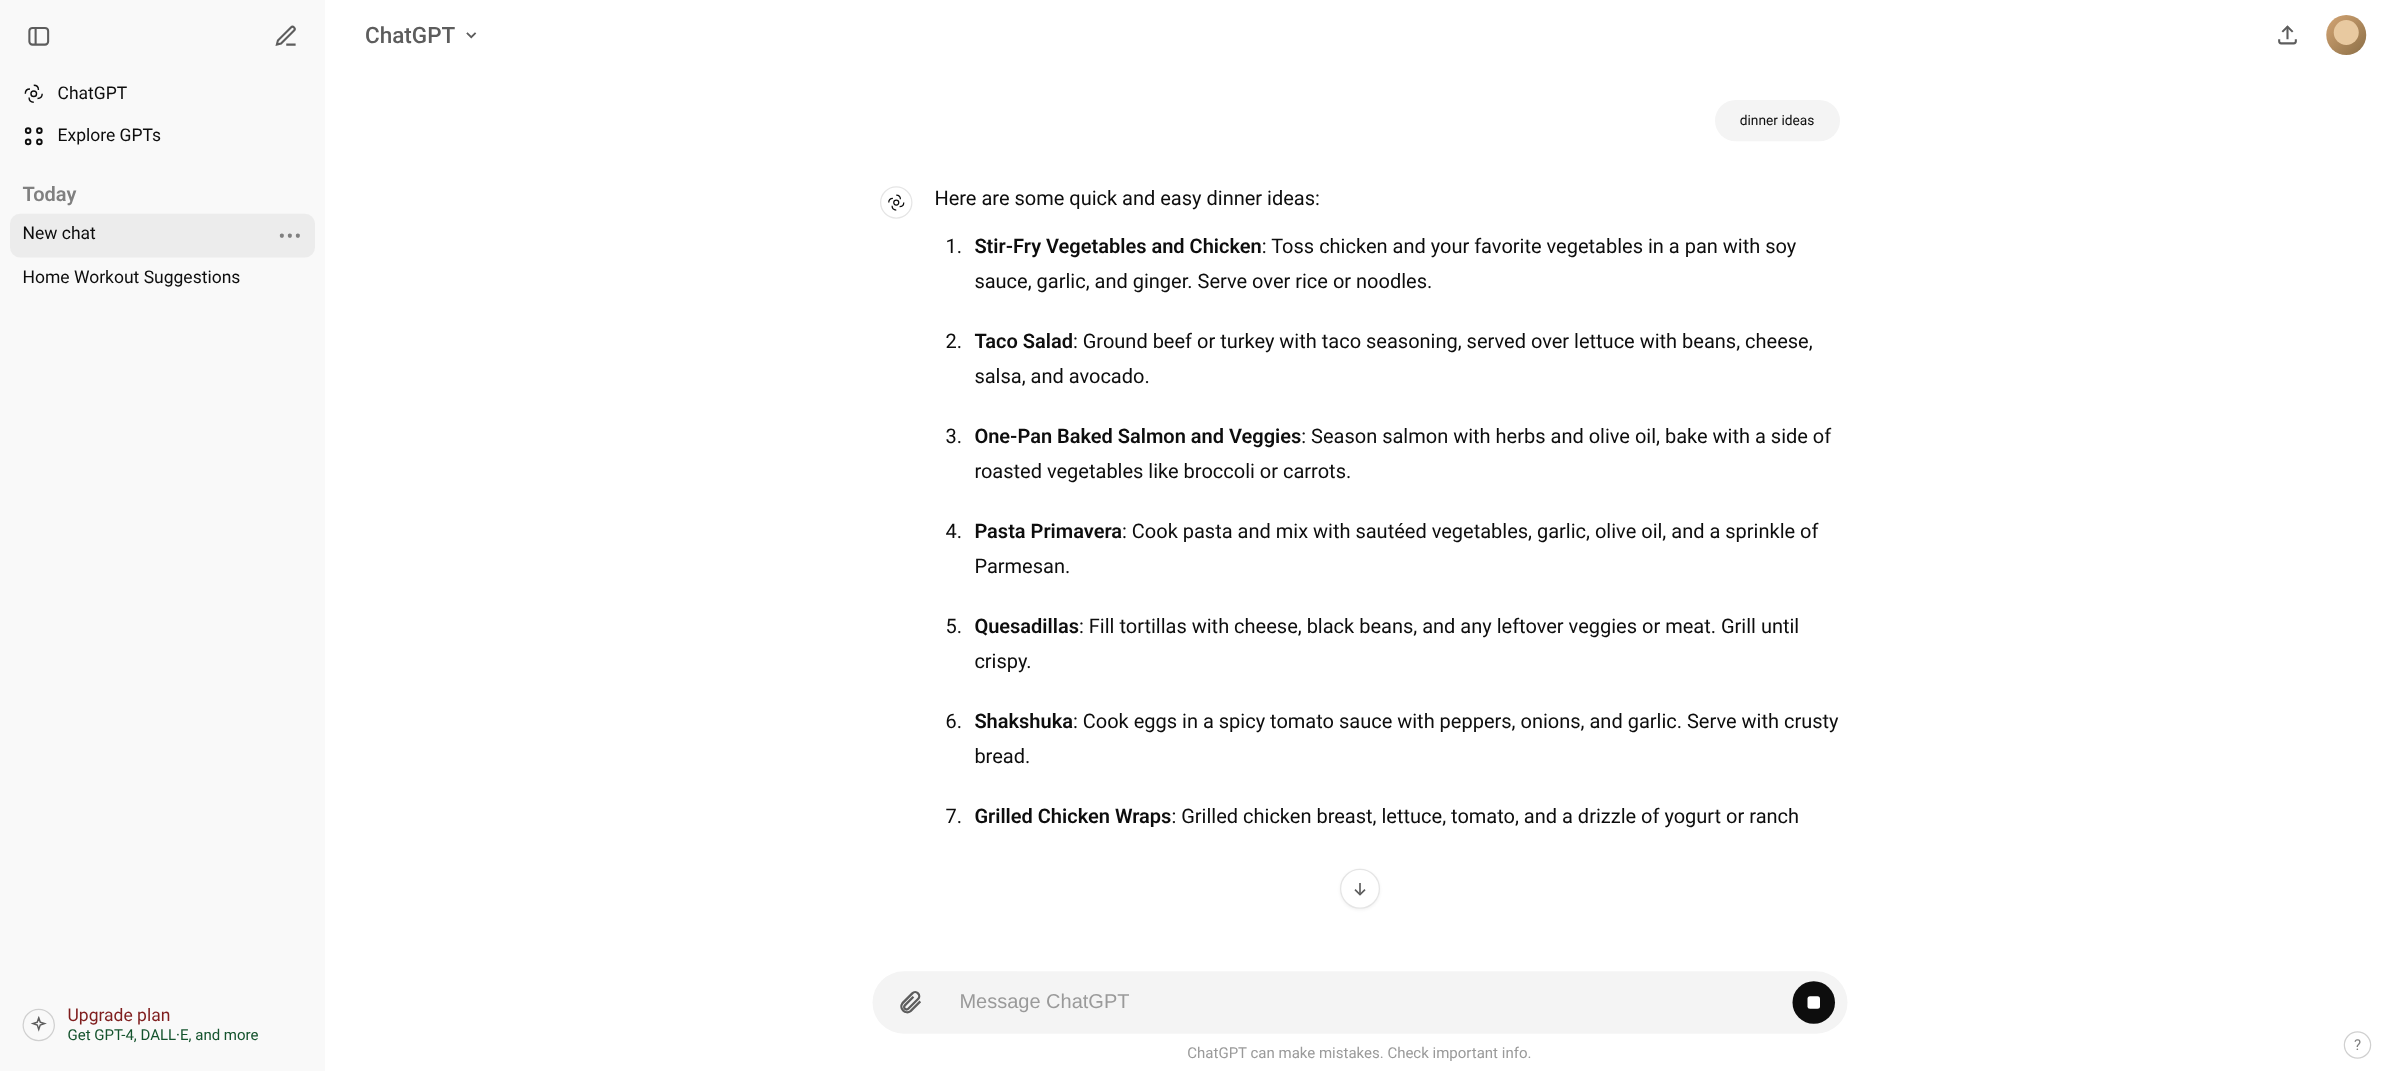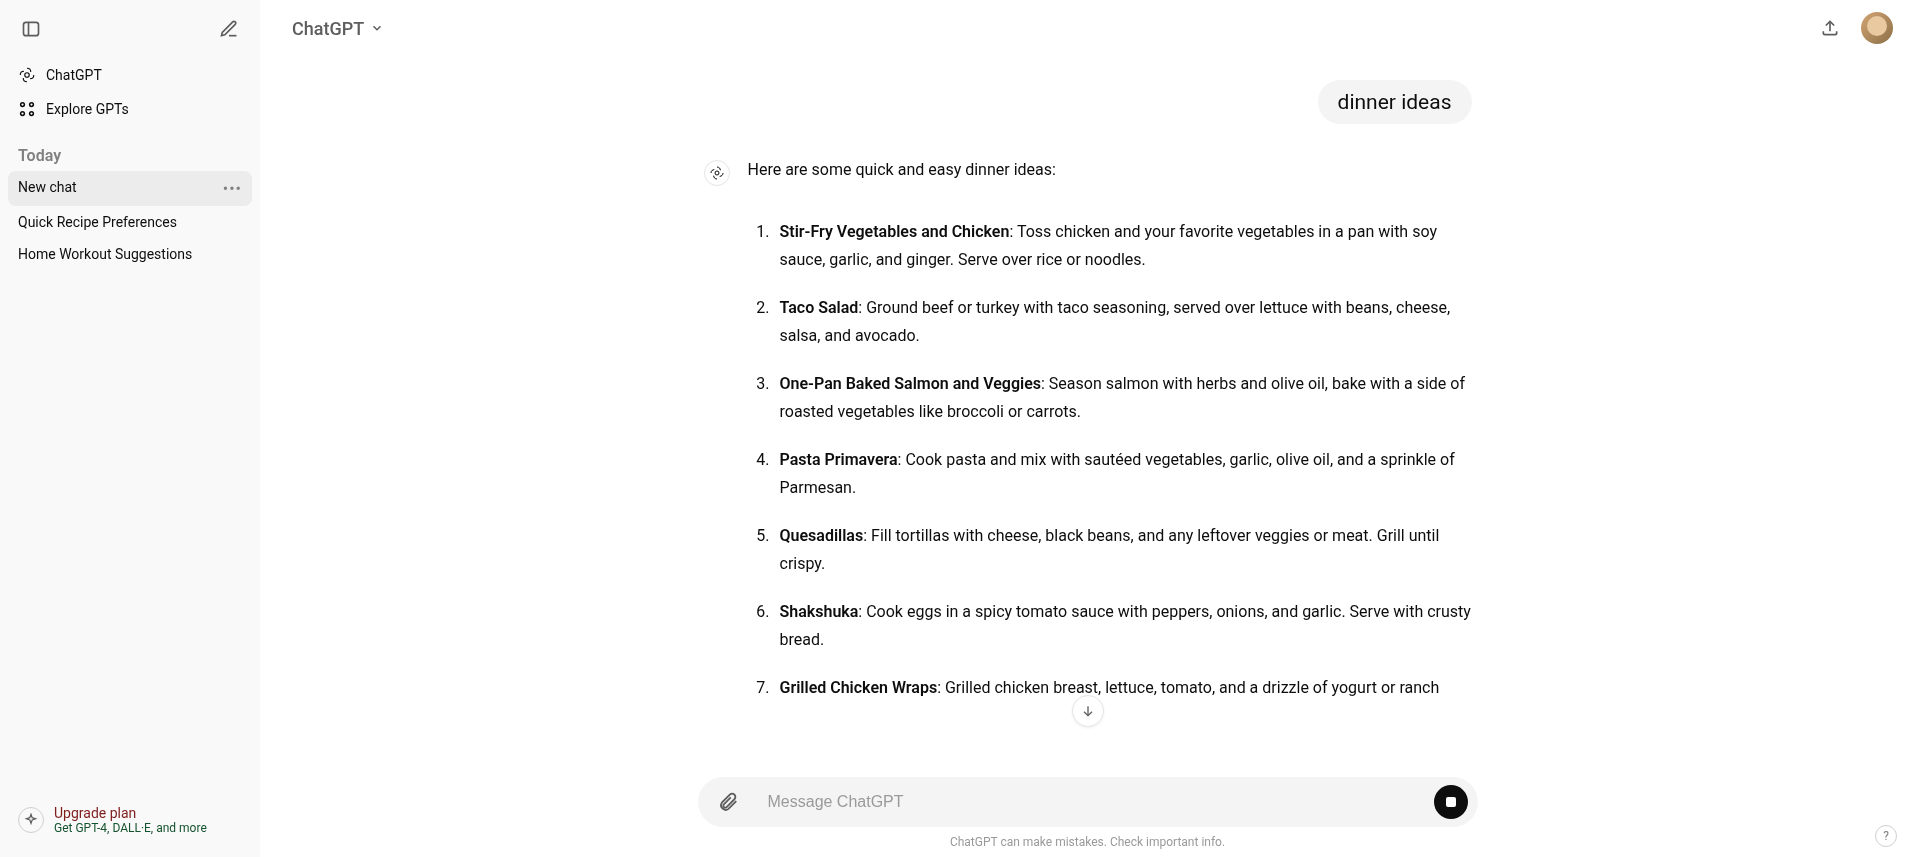"dinner ideas" .user-bubble { font-size: 21px -> 11px }
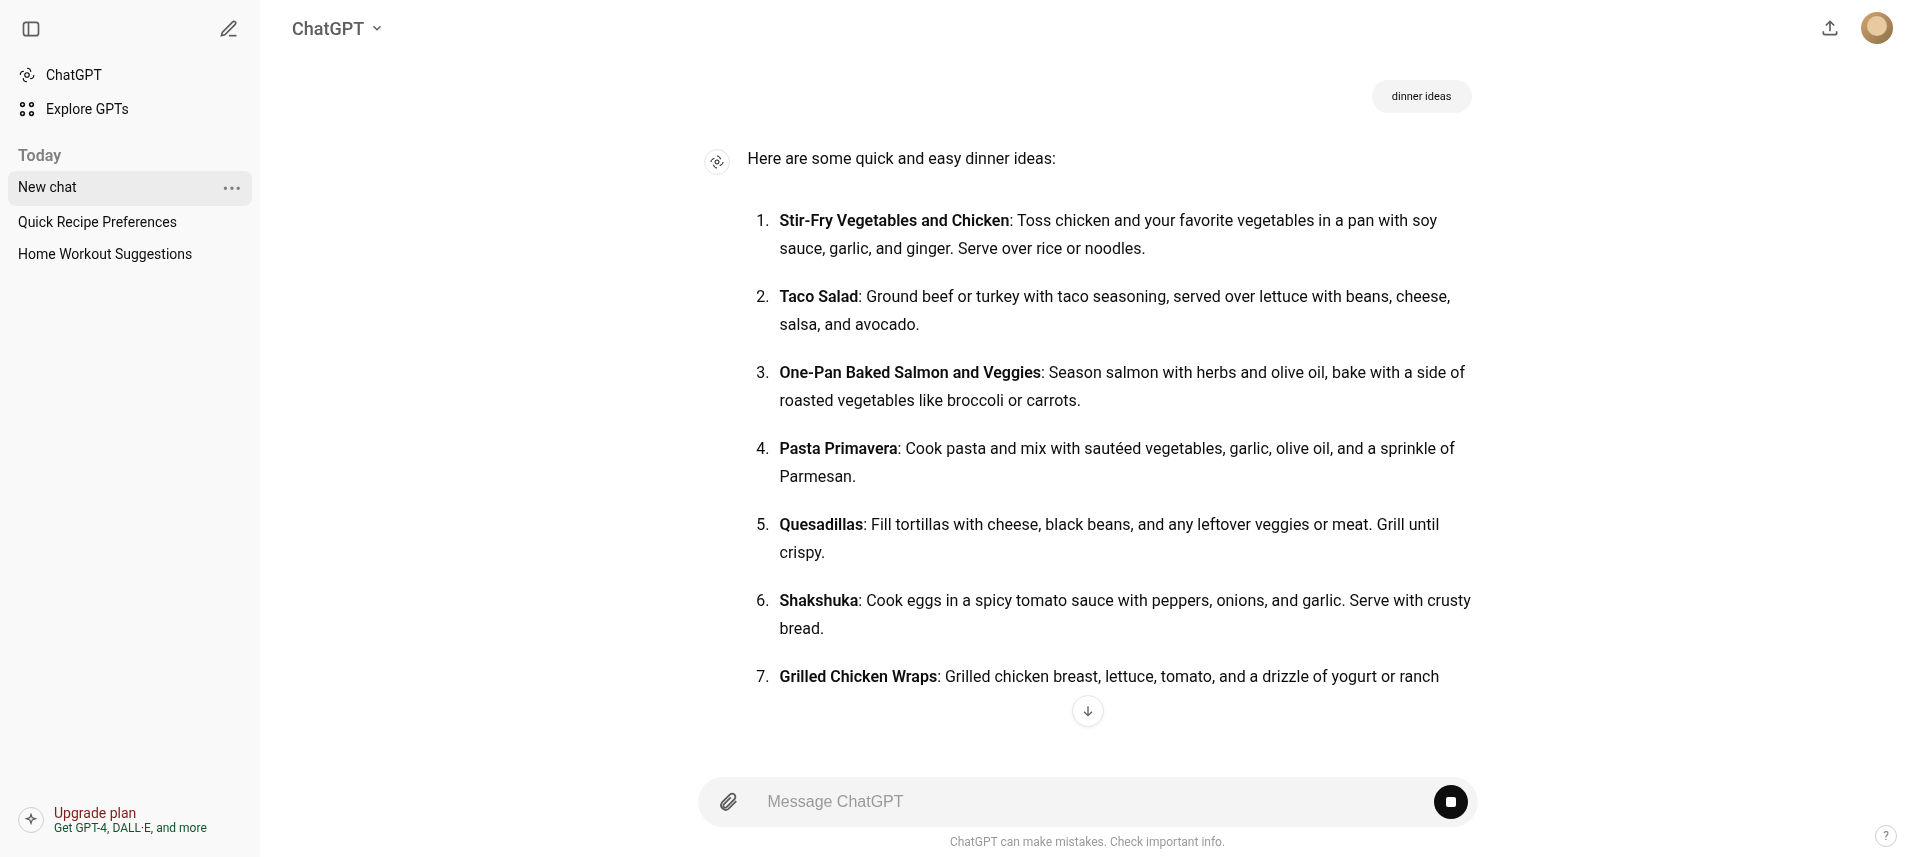"Here are some quick and" .intro { margin-bottom: 34px -> 10px }
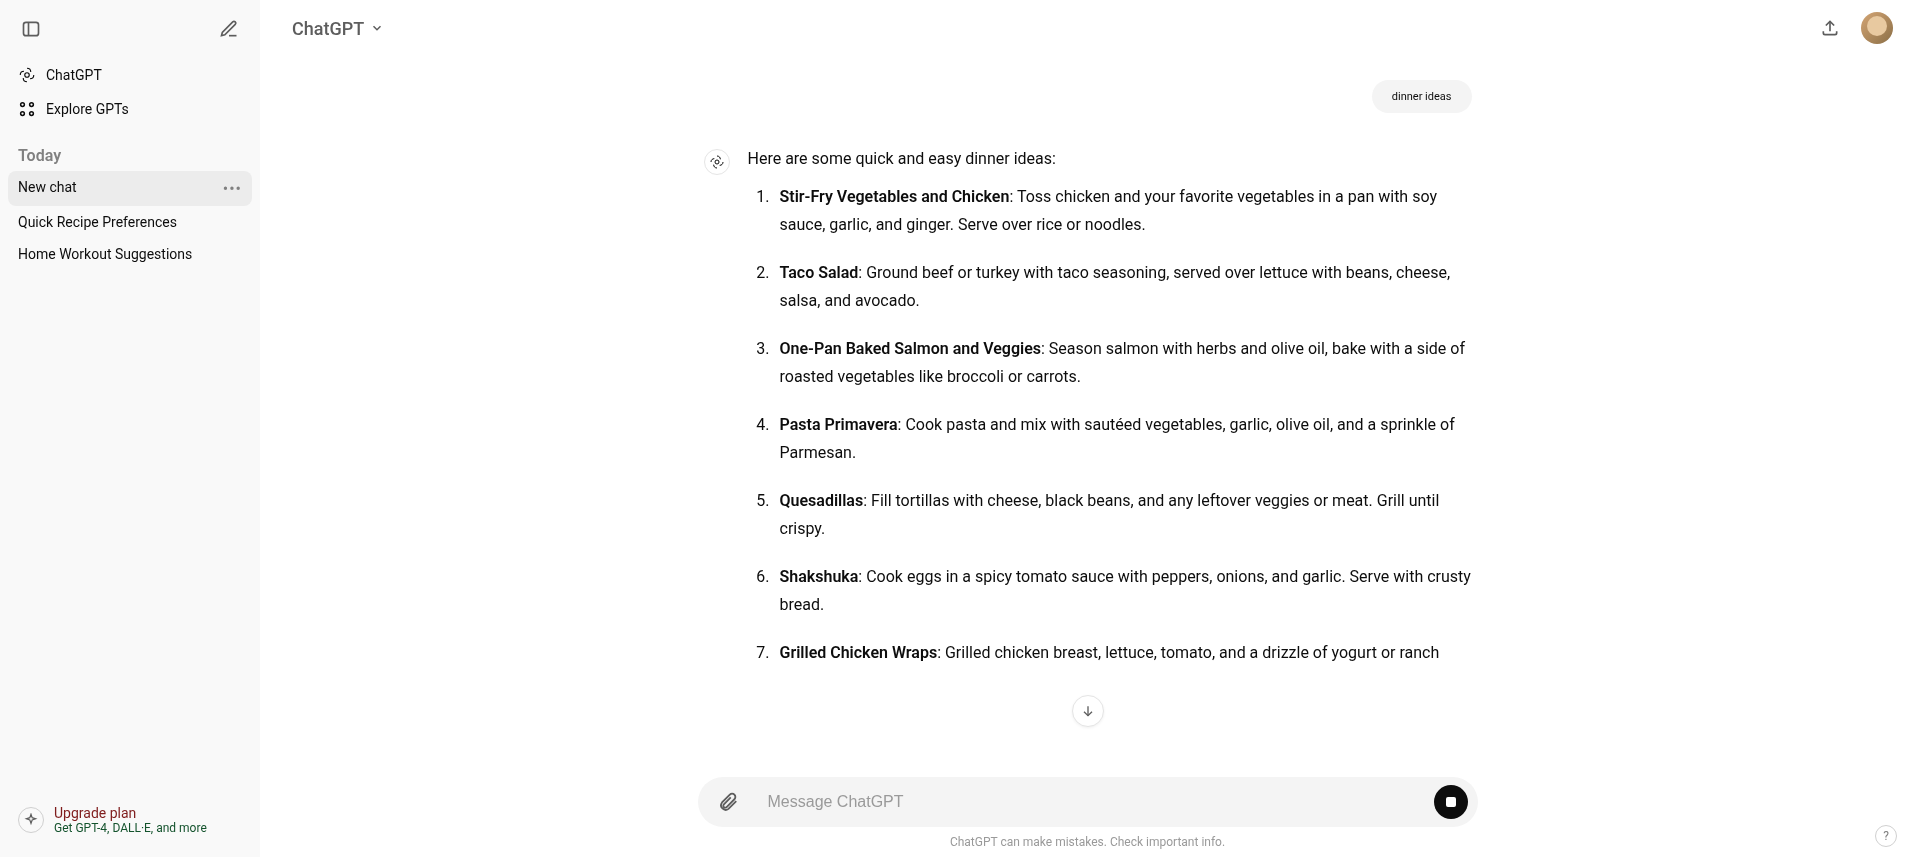"Quick Recipe Preferences" div.chat-item { html: <div> <span>Quick Recipe Preferences</span> </div> -> none }
